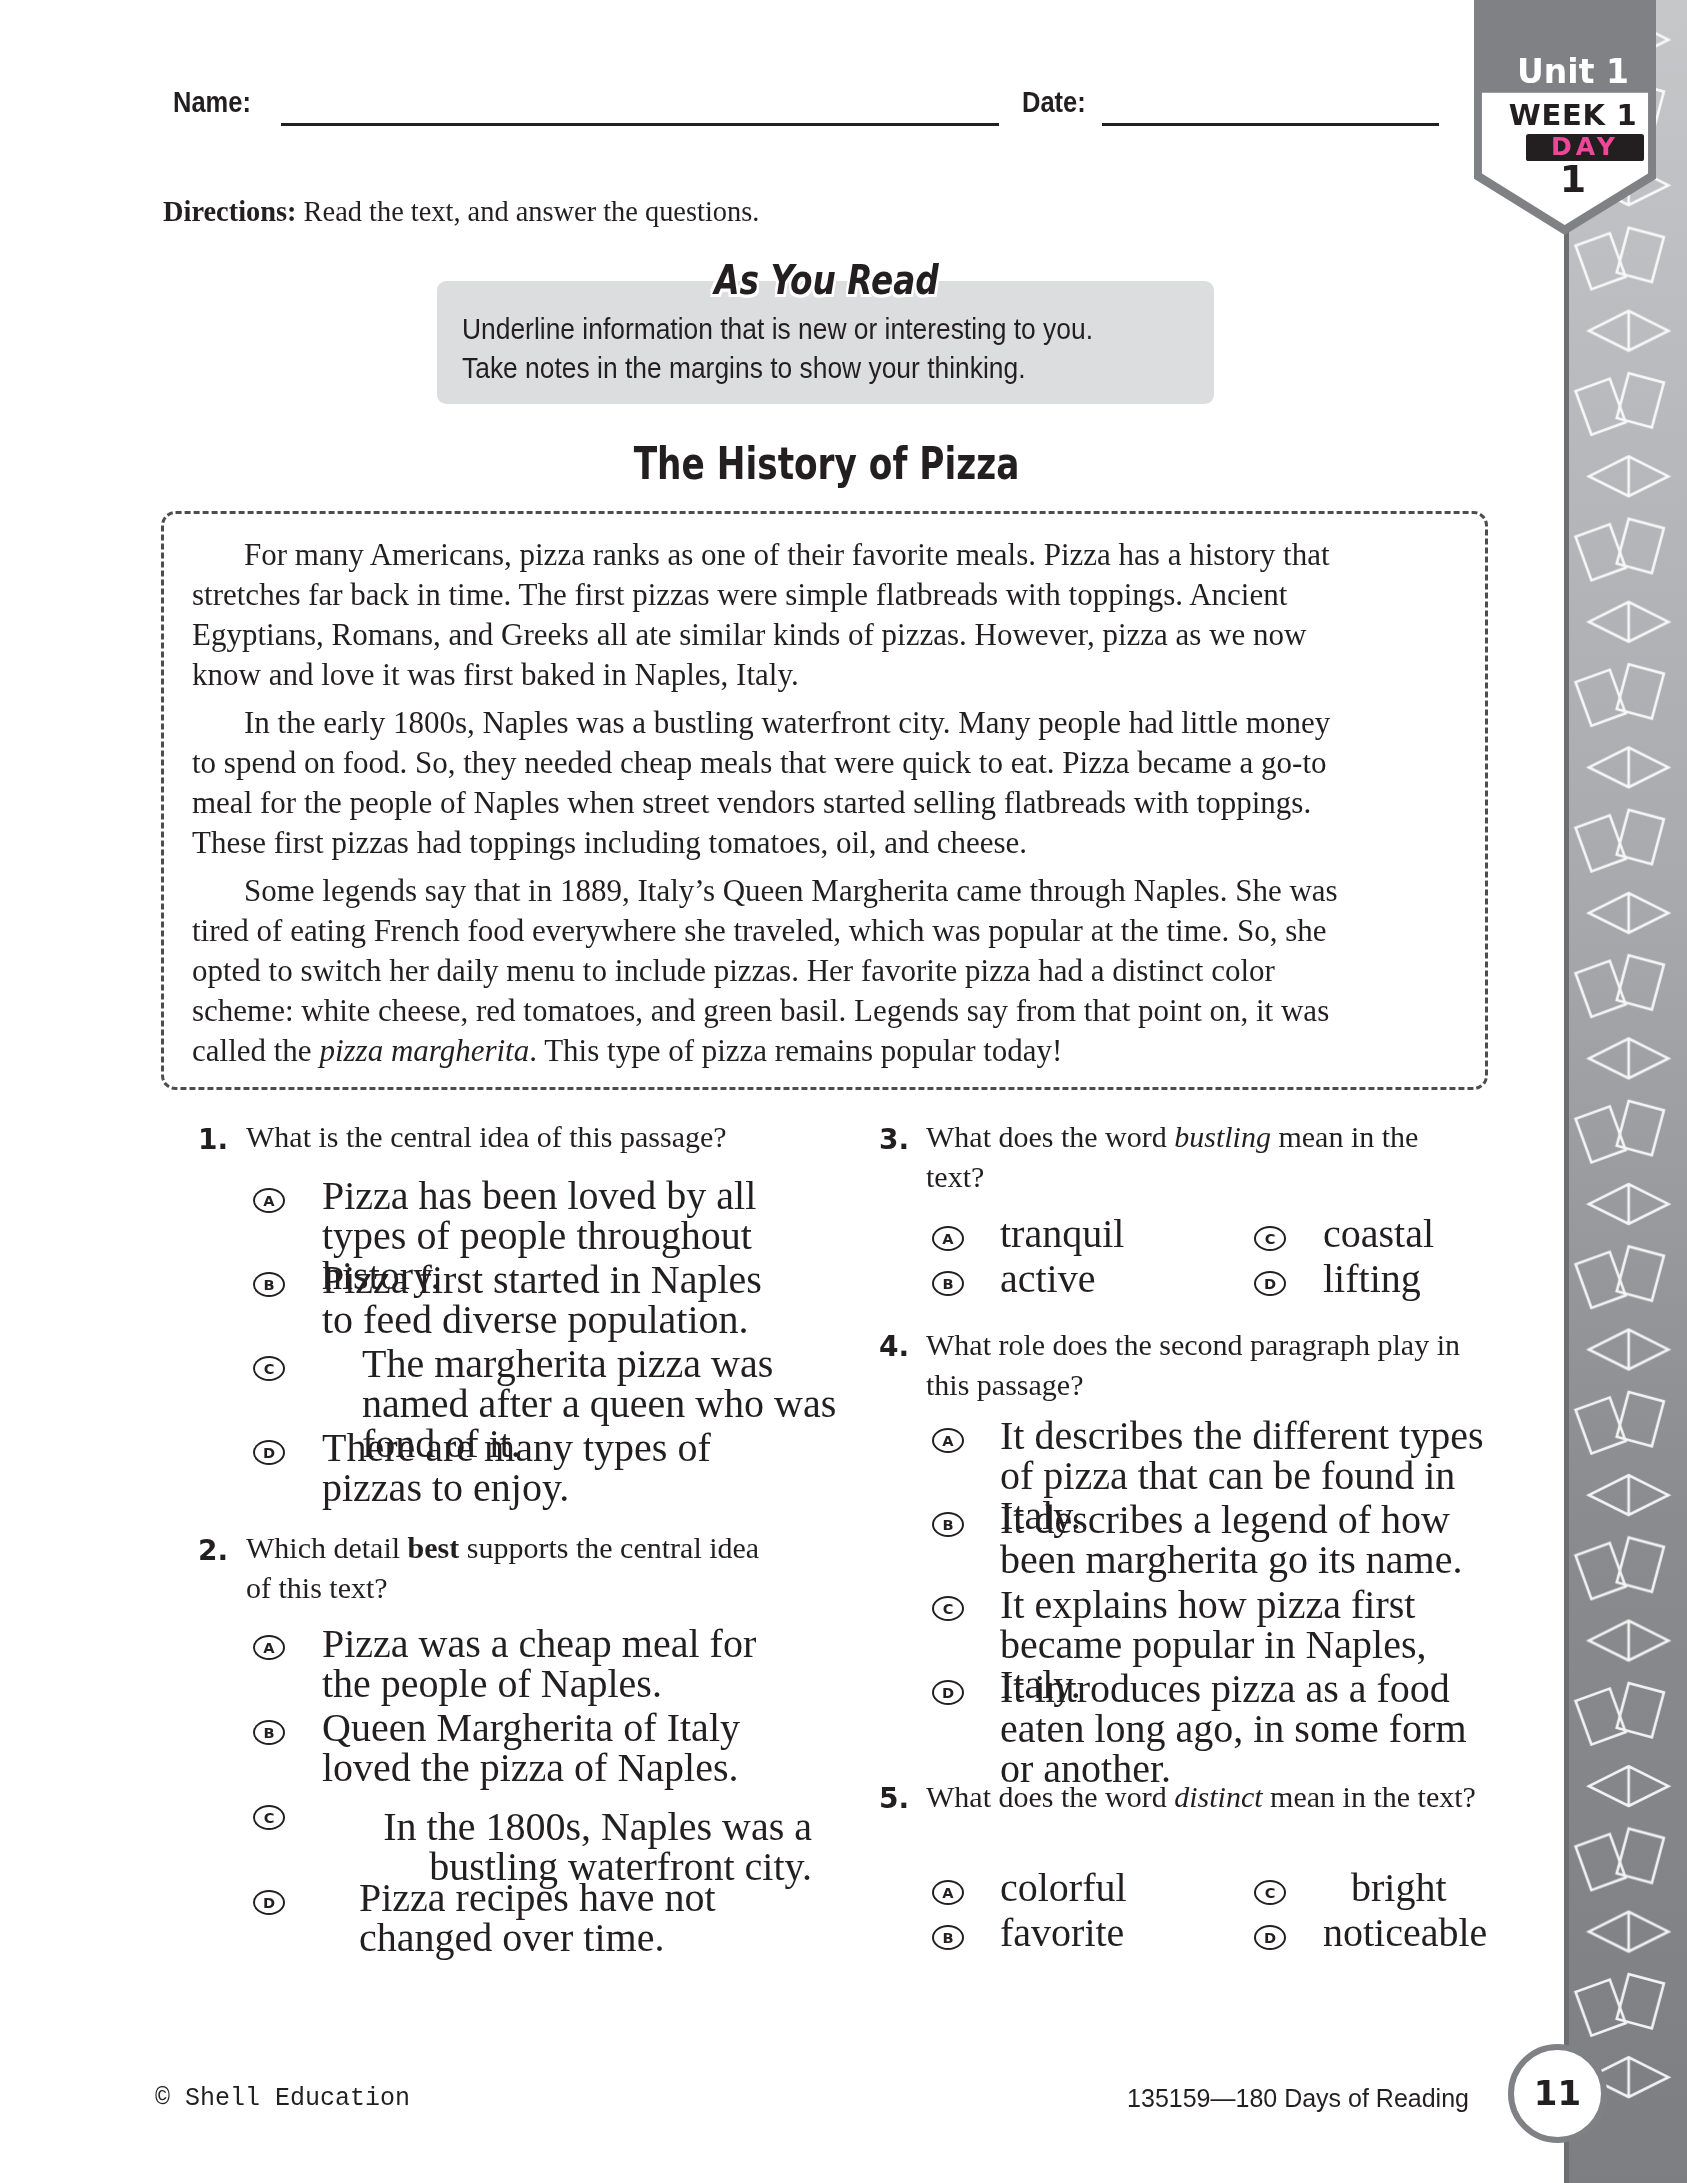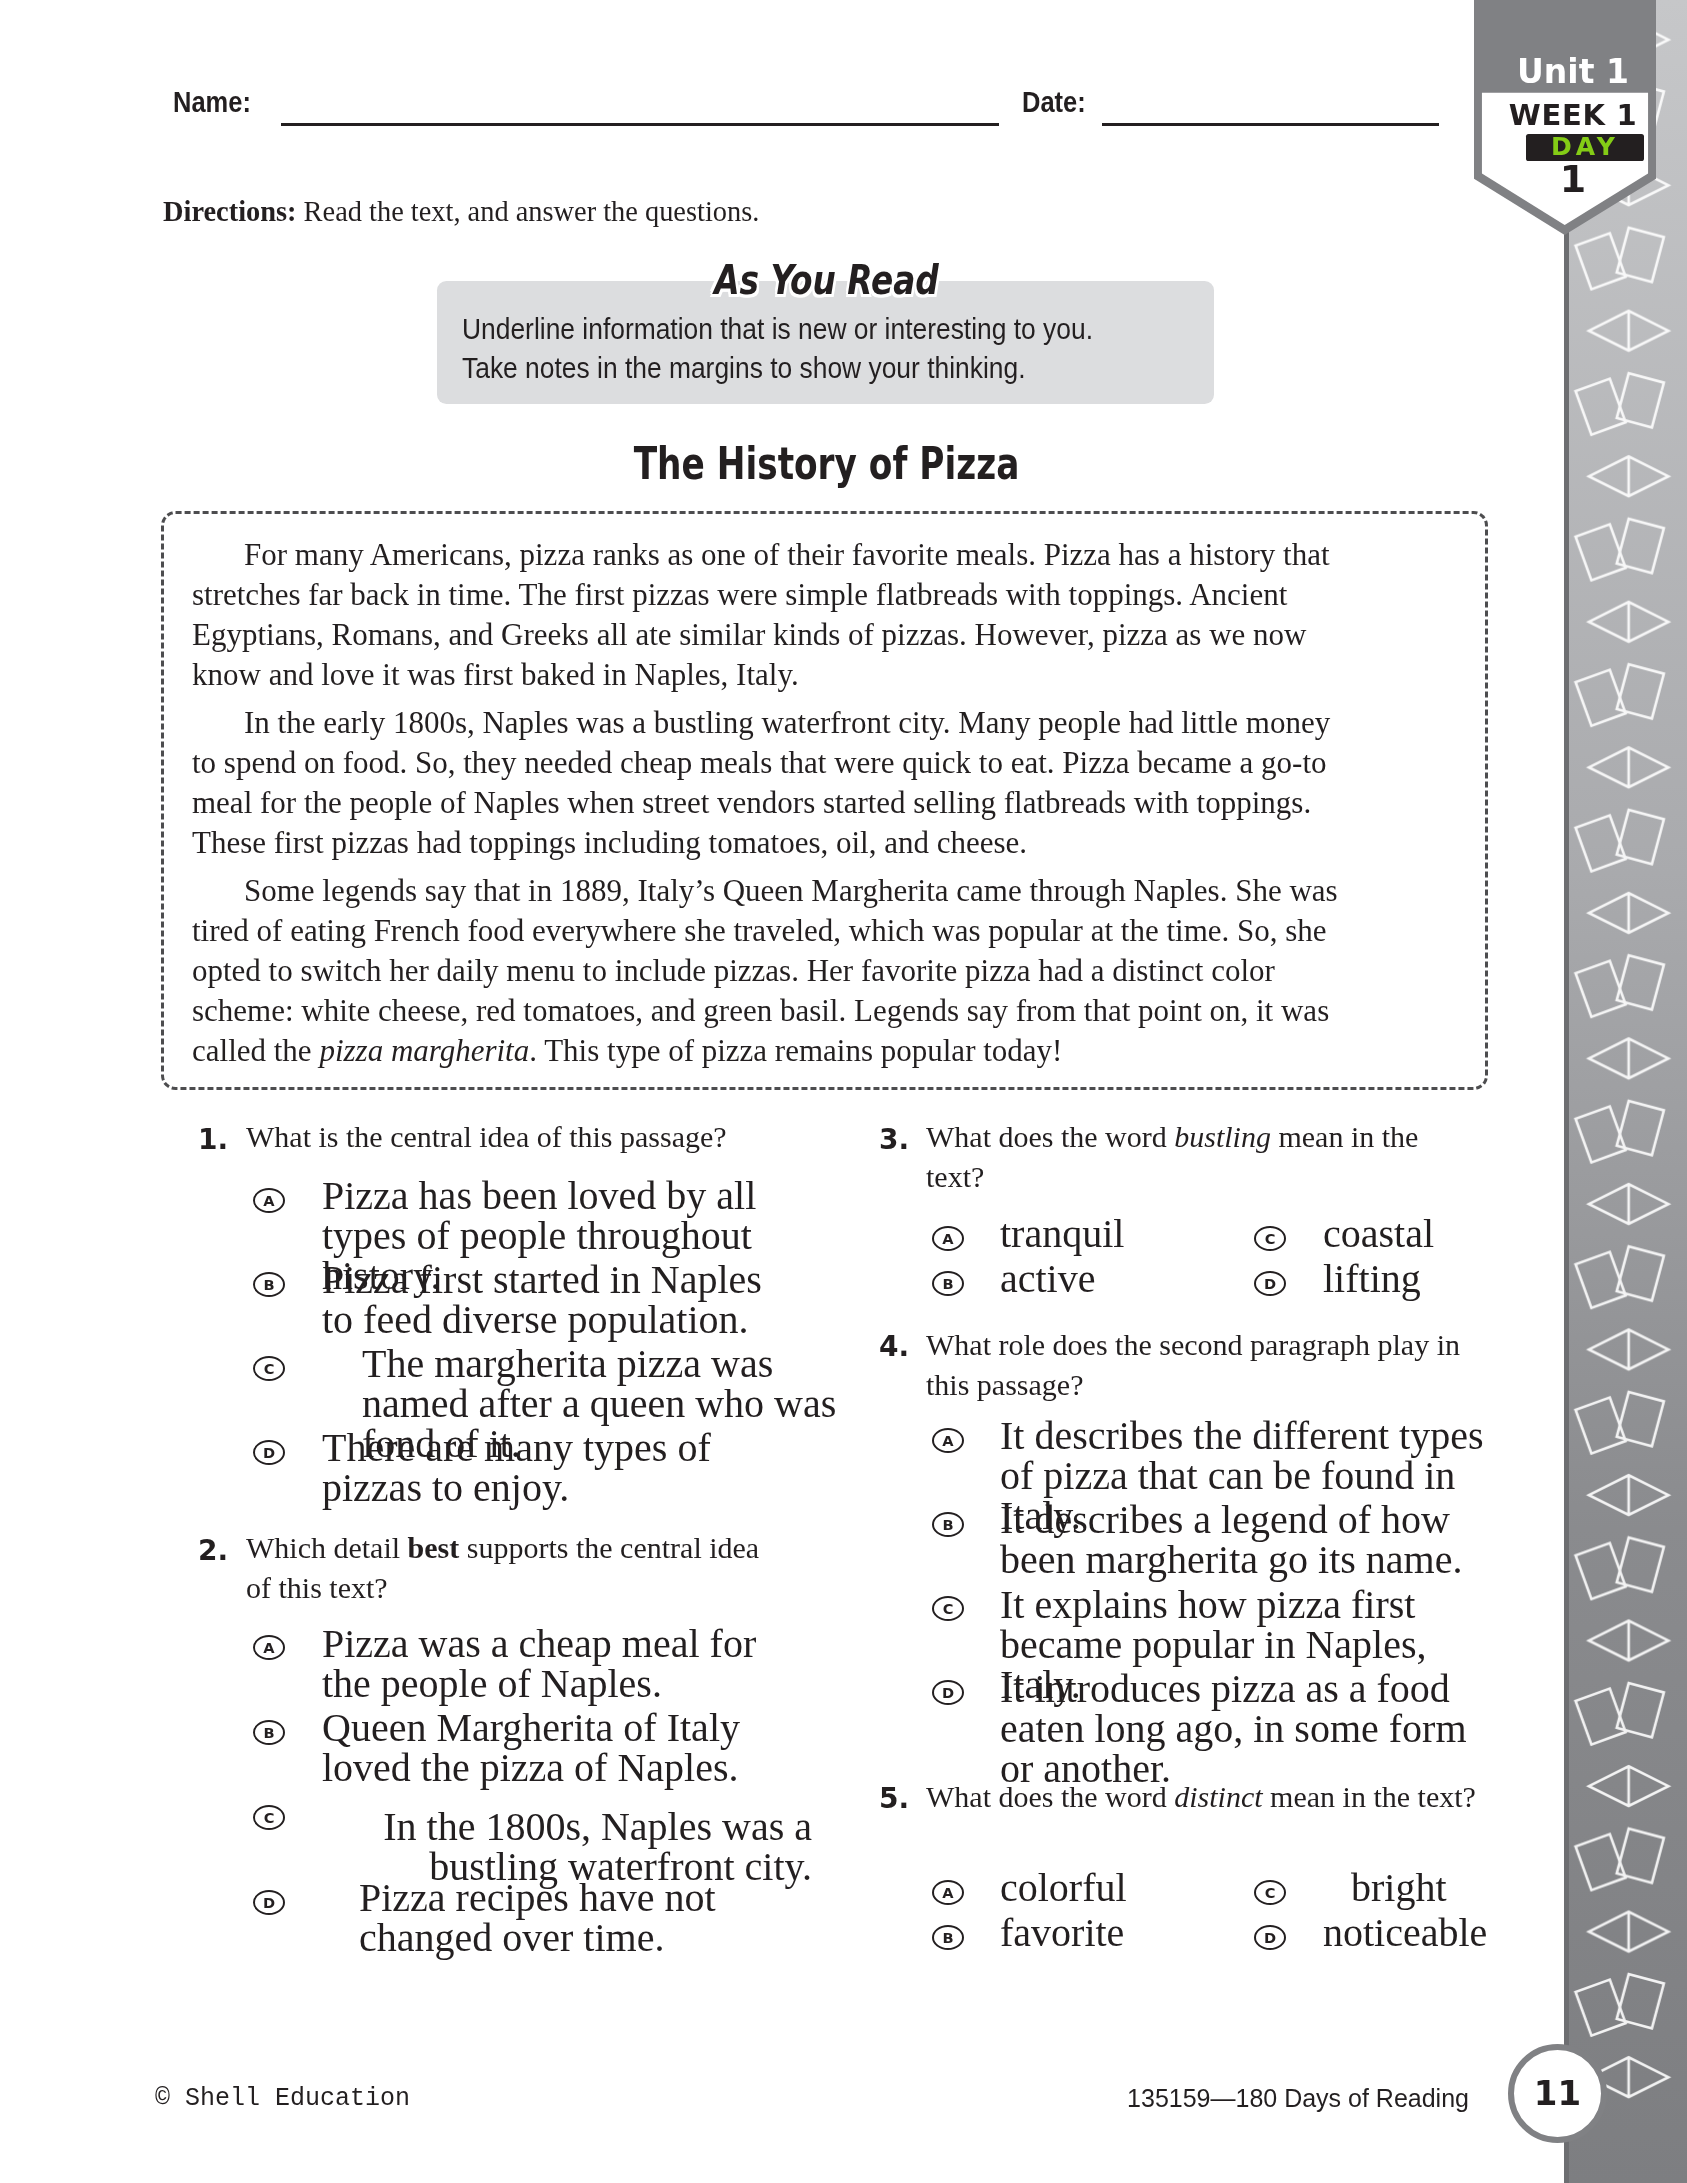"DAY" .day-box { color: #84cc16 -> #ec4899 }
